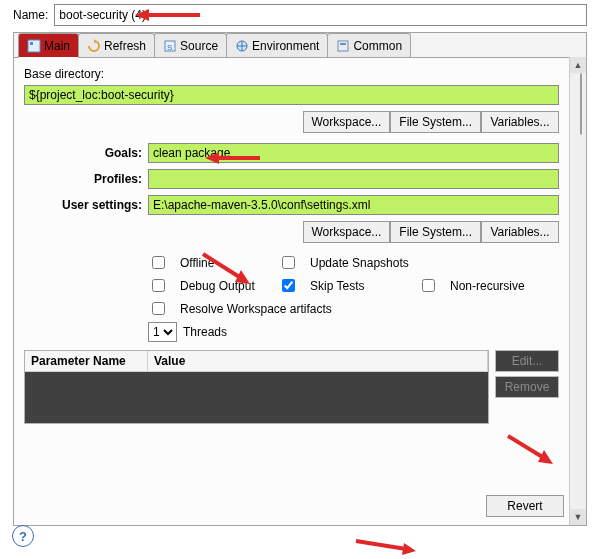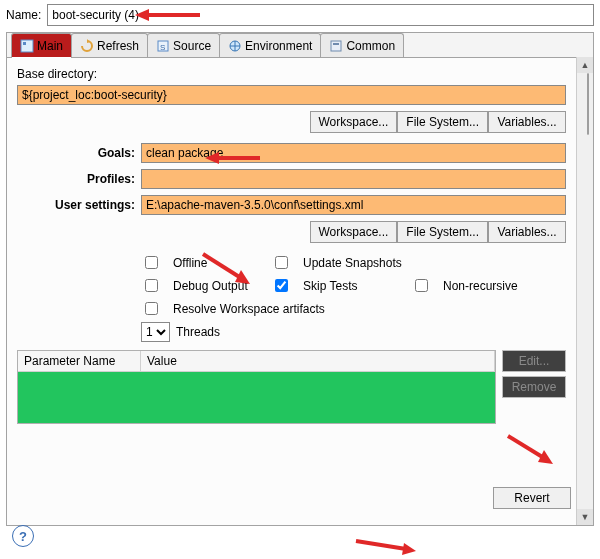"Name:" .frame { padding: 4px 6px -> 4px 13px }
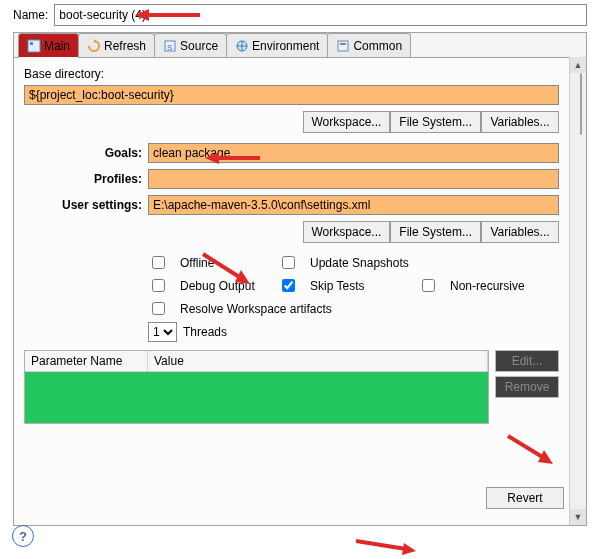"${project_loc:boot-security}" .wide-input { background: #fdba74 -> #bef264 }
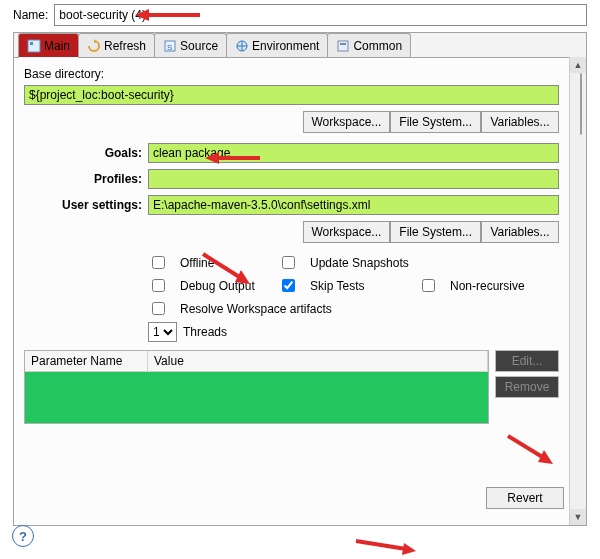"Parameter Name" .param-table { background: #22c55e -> #404040; font-weight: none -> bold }
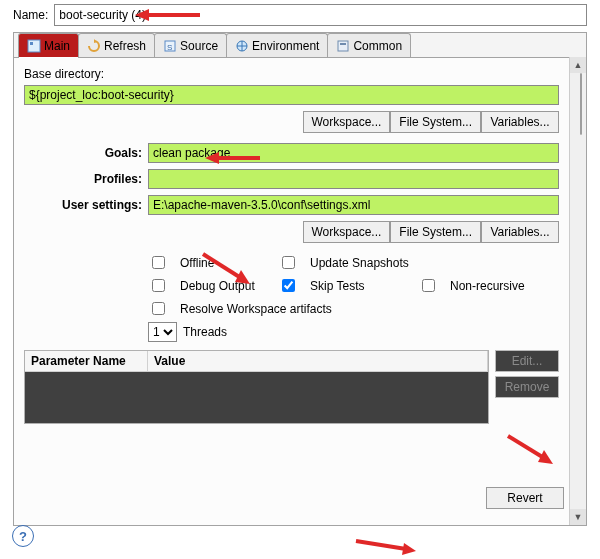"Revert" .footer-btns { bottom: 16px -> 8px }
